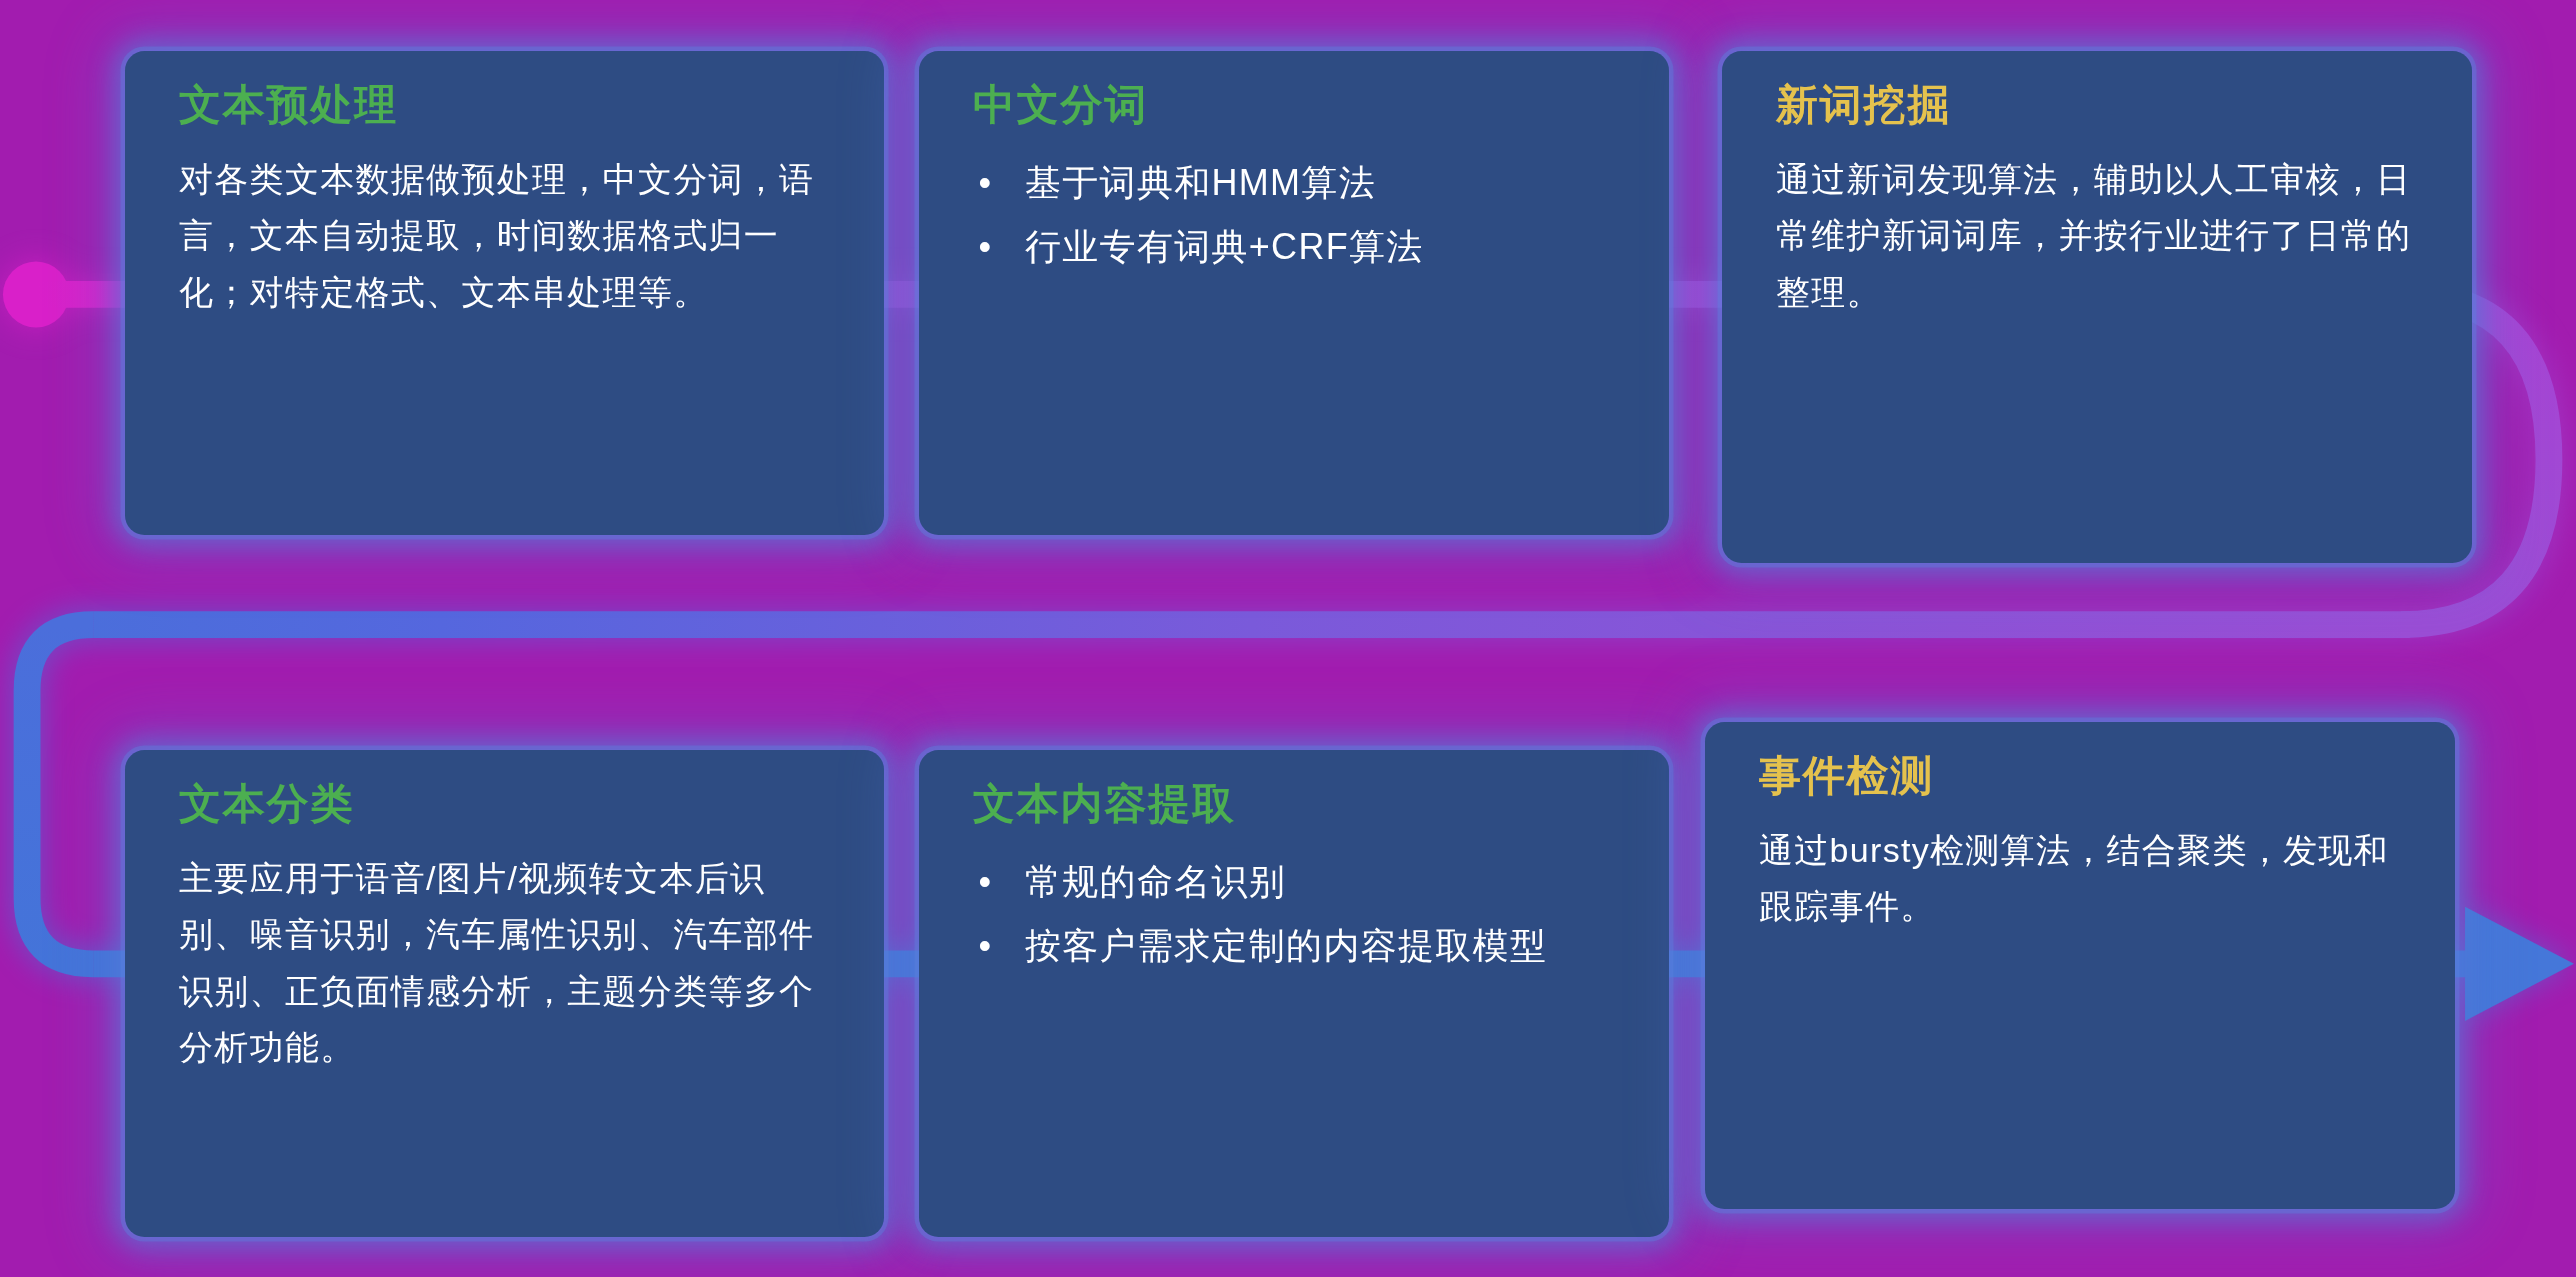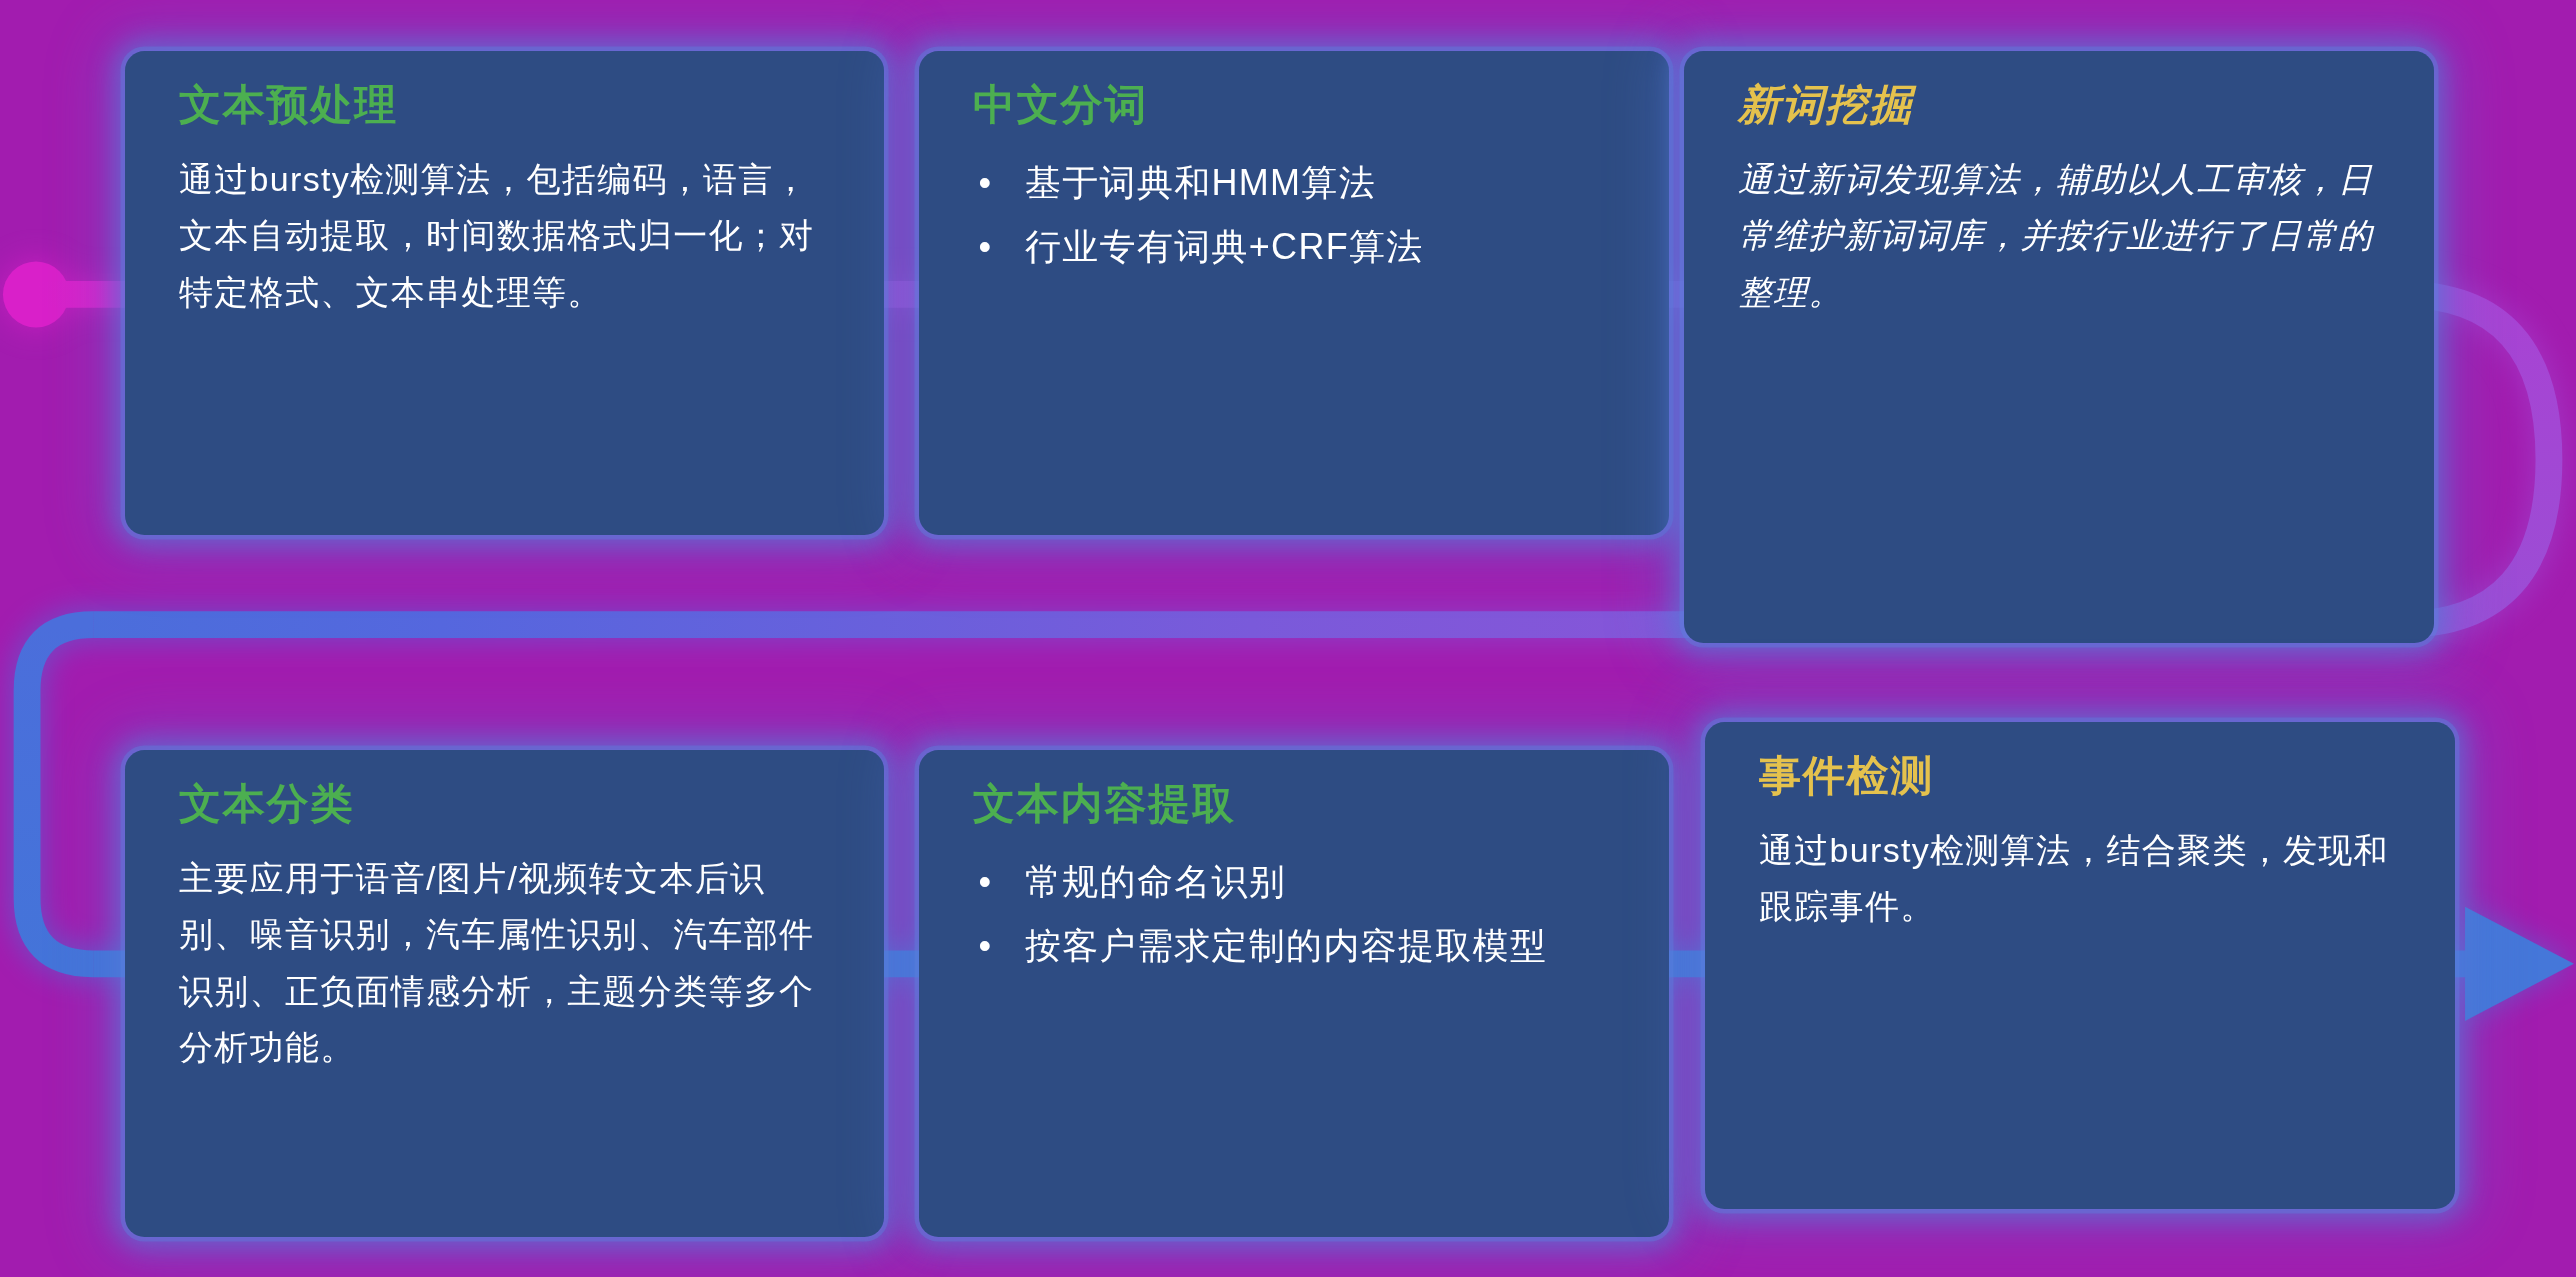"新词挖掘" section.card { font-style: italic -> none; height: 592px -> 512px; left: 1684px -> 1722px }
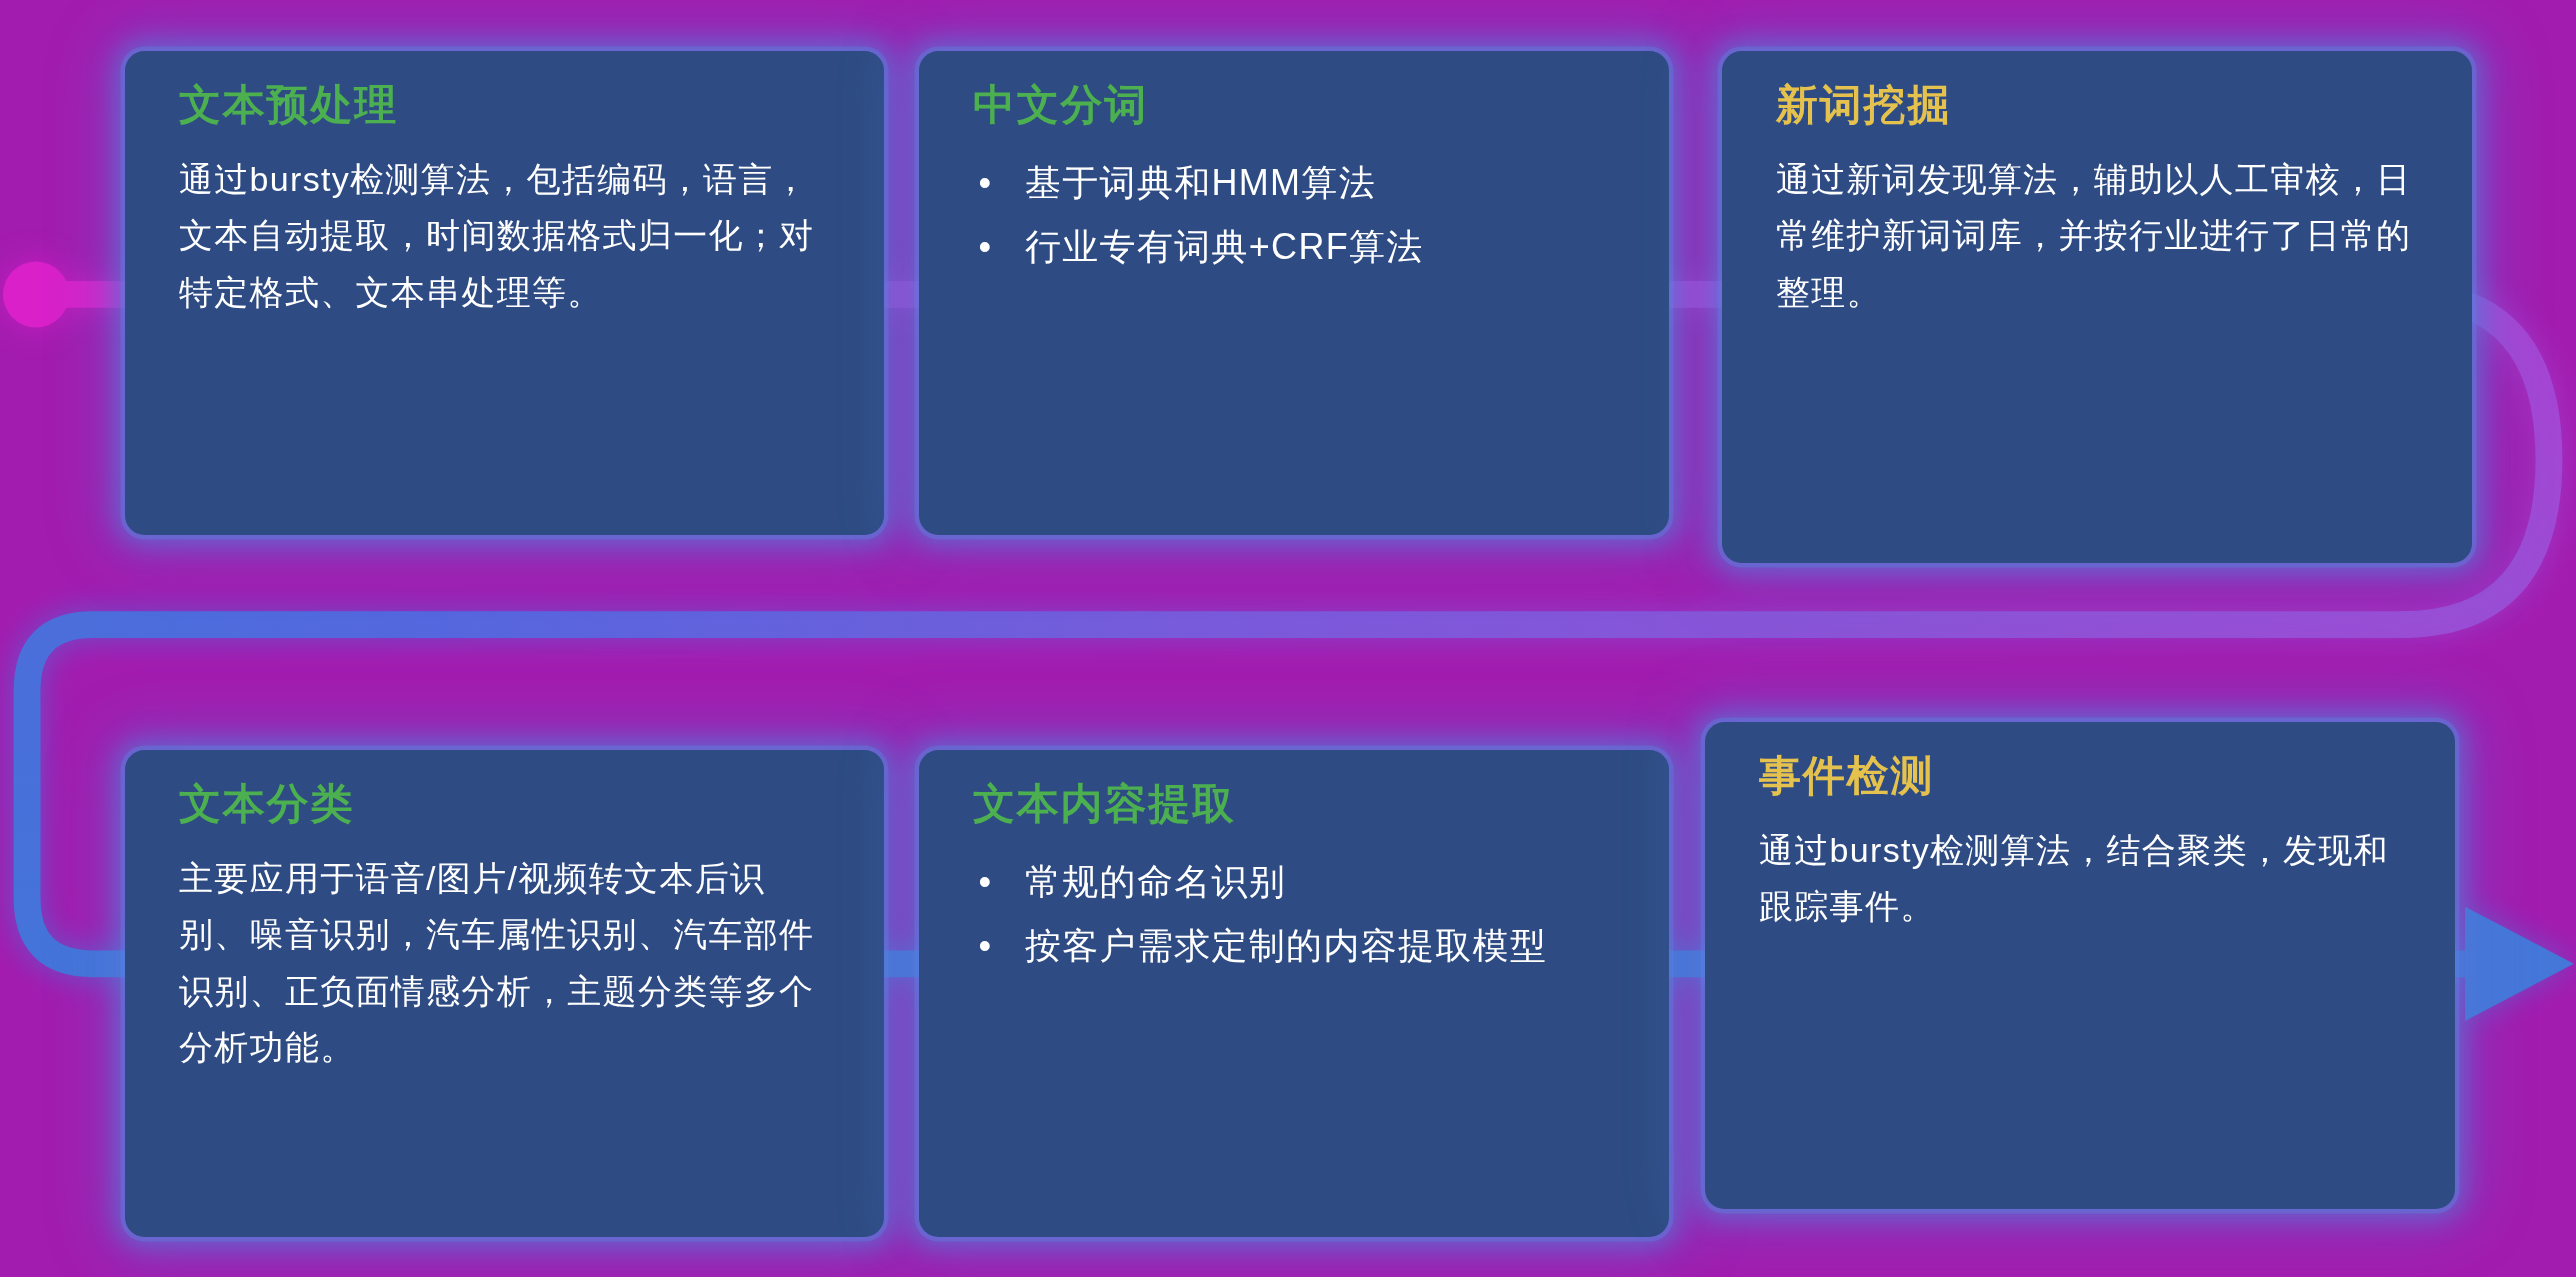"通过bursty检测算法，包括编码，语言，文本自动提取，时间数据格式归一化；对特" p.card-body { text: 通过bursty检测算法，包括编码 -> 对各类文本数据做预处理，中文分词 }
